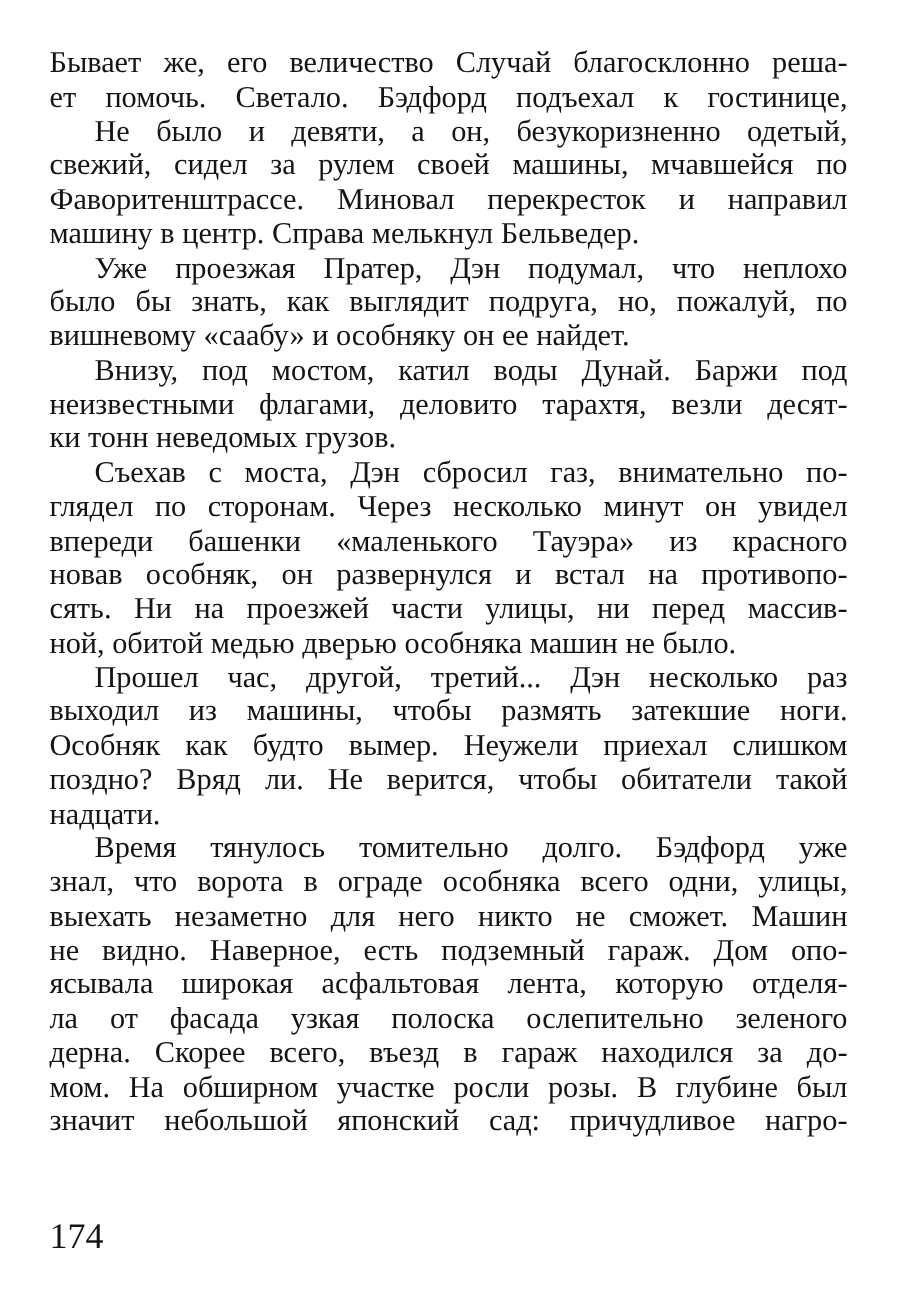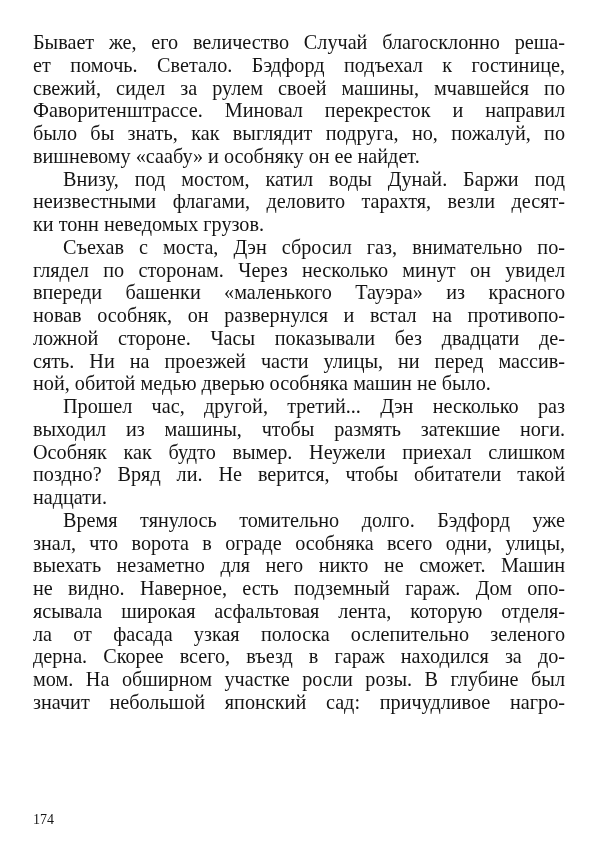"Не было и девяти, а" span.line { html: none -> <span>Не было и девяти, а он, безукоризненно одетый,</span> }
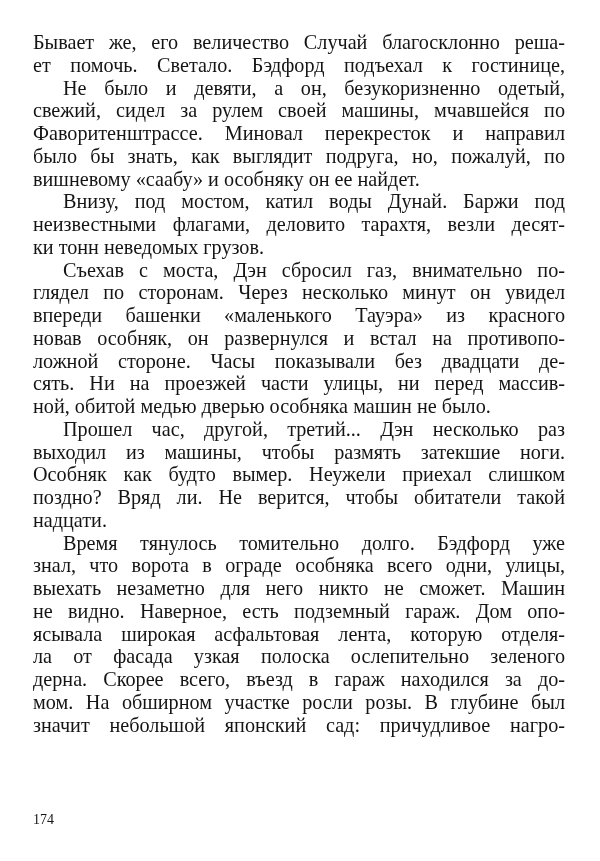"машину в центр. Справа мелькнул" span.line { html: none -> <span>машину в центр. Справа мелькнул Бельведер.</span> }
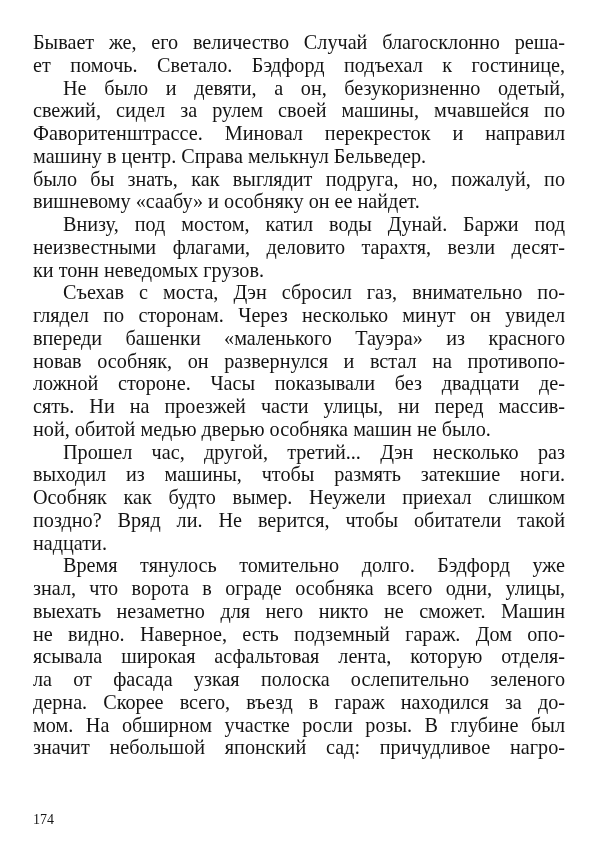"Уже проезжая Пратер, Дэн подумал," span.line { html: none -> <span>Уже проезжая Пратер, Дэн подумал, что неплохо</span> }
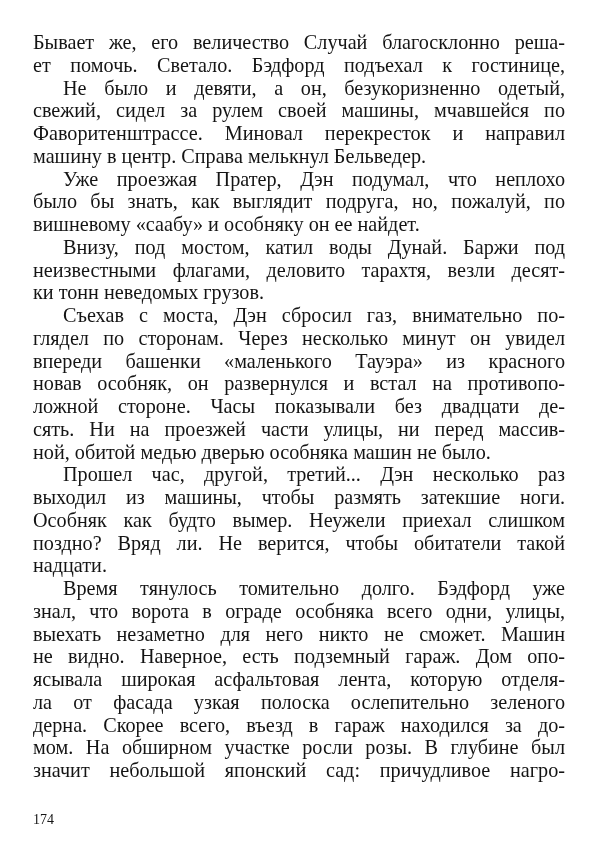"ложной стороне. Часы показывали без" span.line { html: <span>ложной стороне. Часы показывали без двадцати де-</span> -> none }
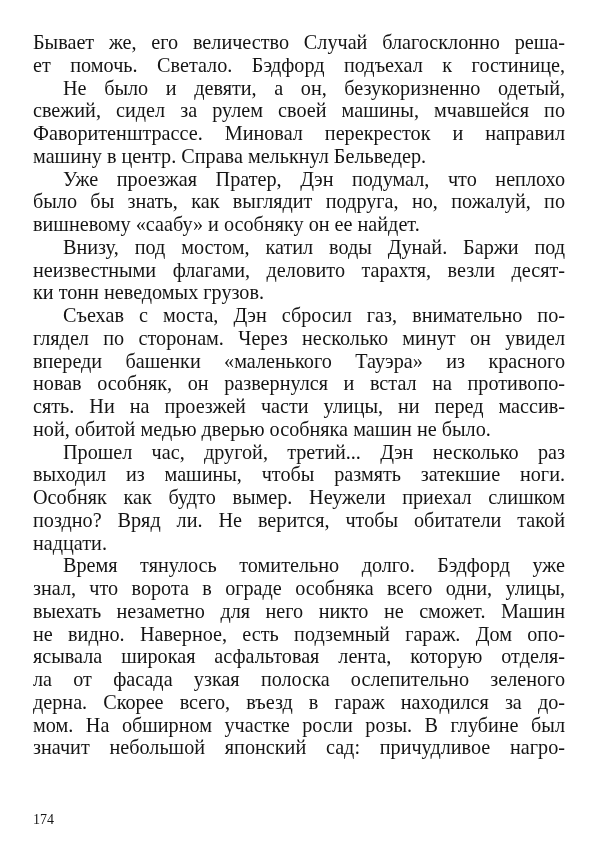"174" .page-number { font-size: 14px -> 24px }
